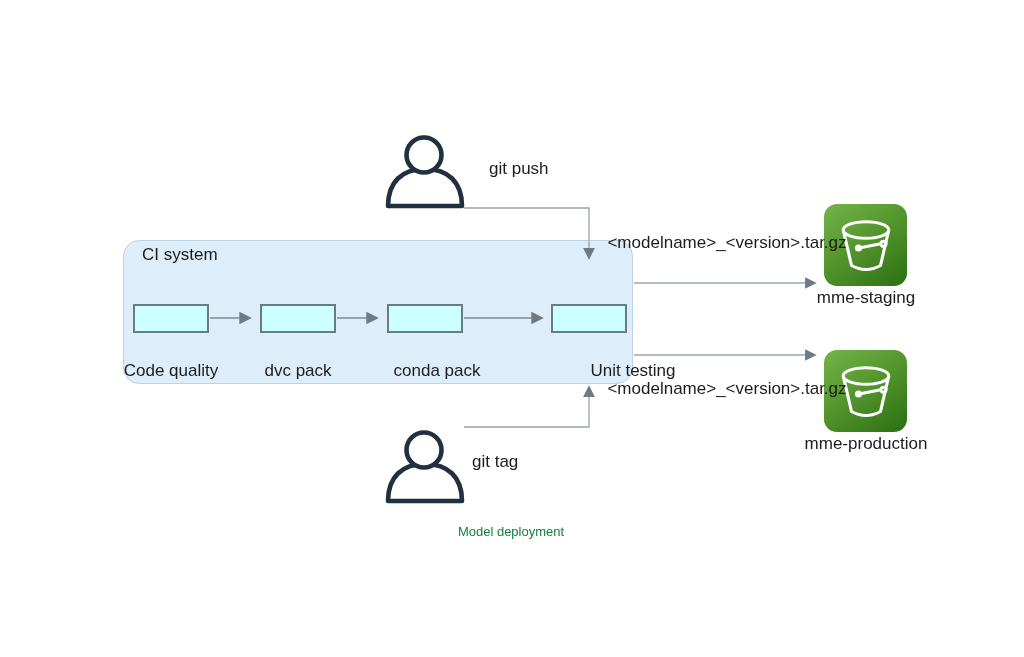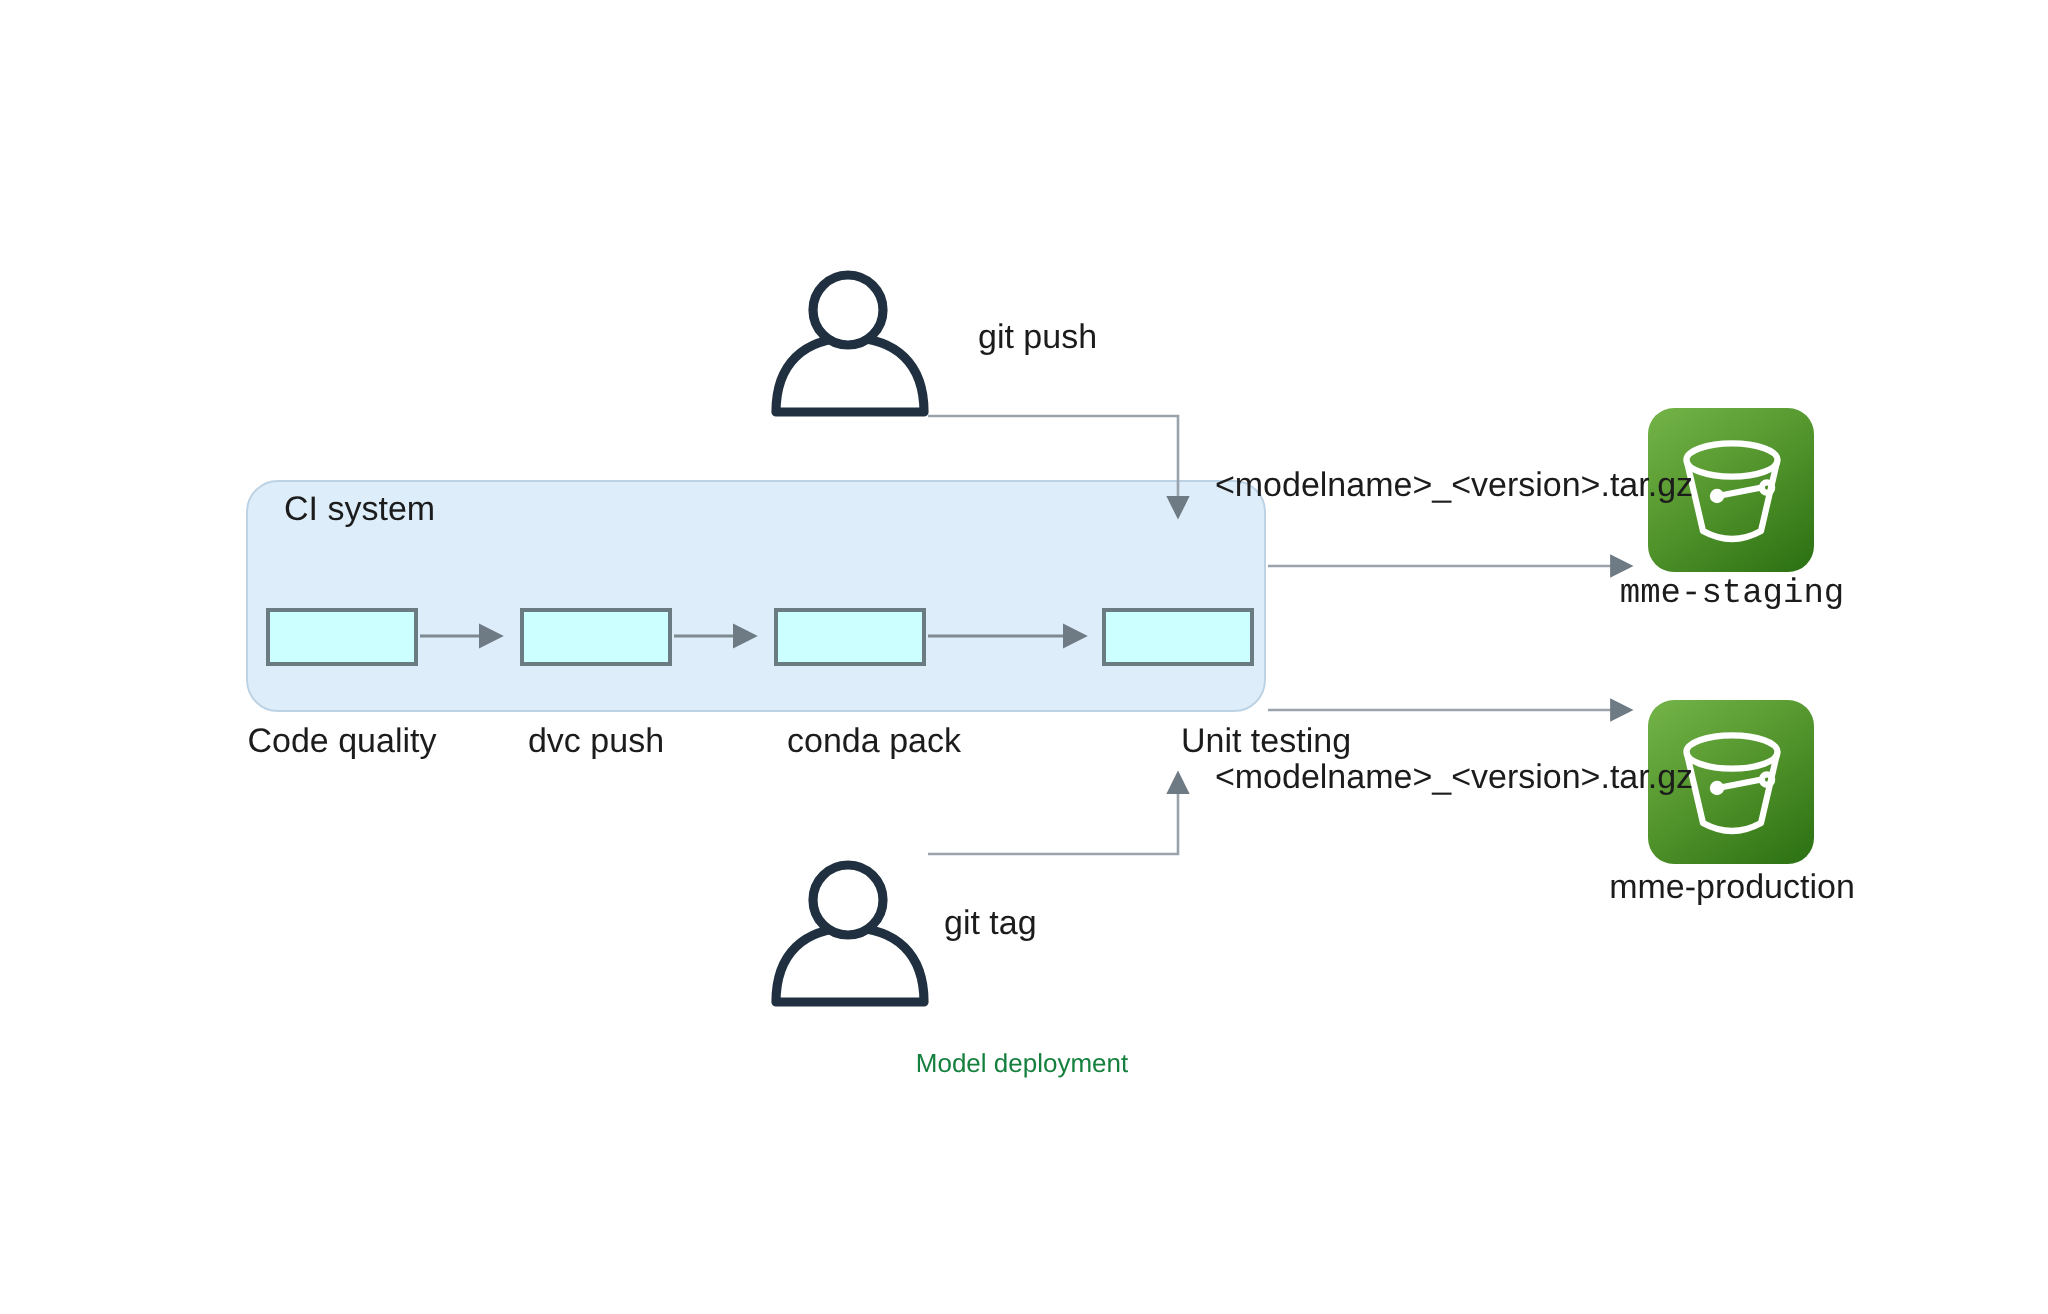"CI system" #ci-container { height: 116px -> 144px }
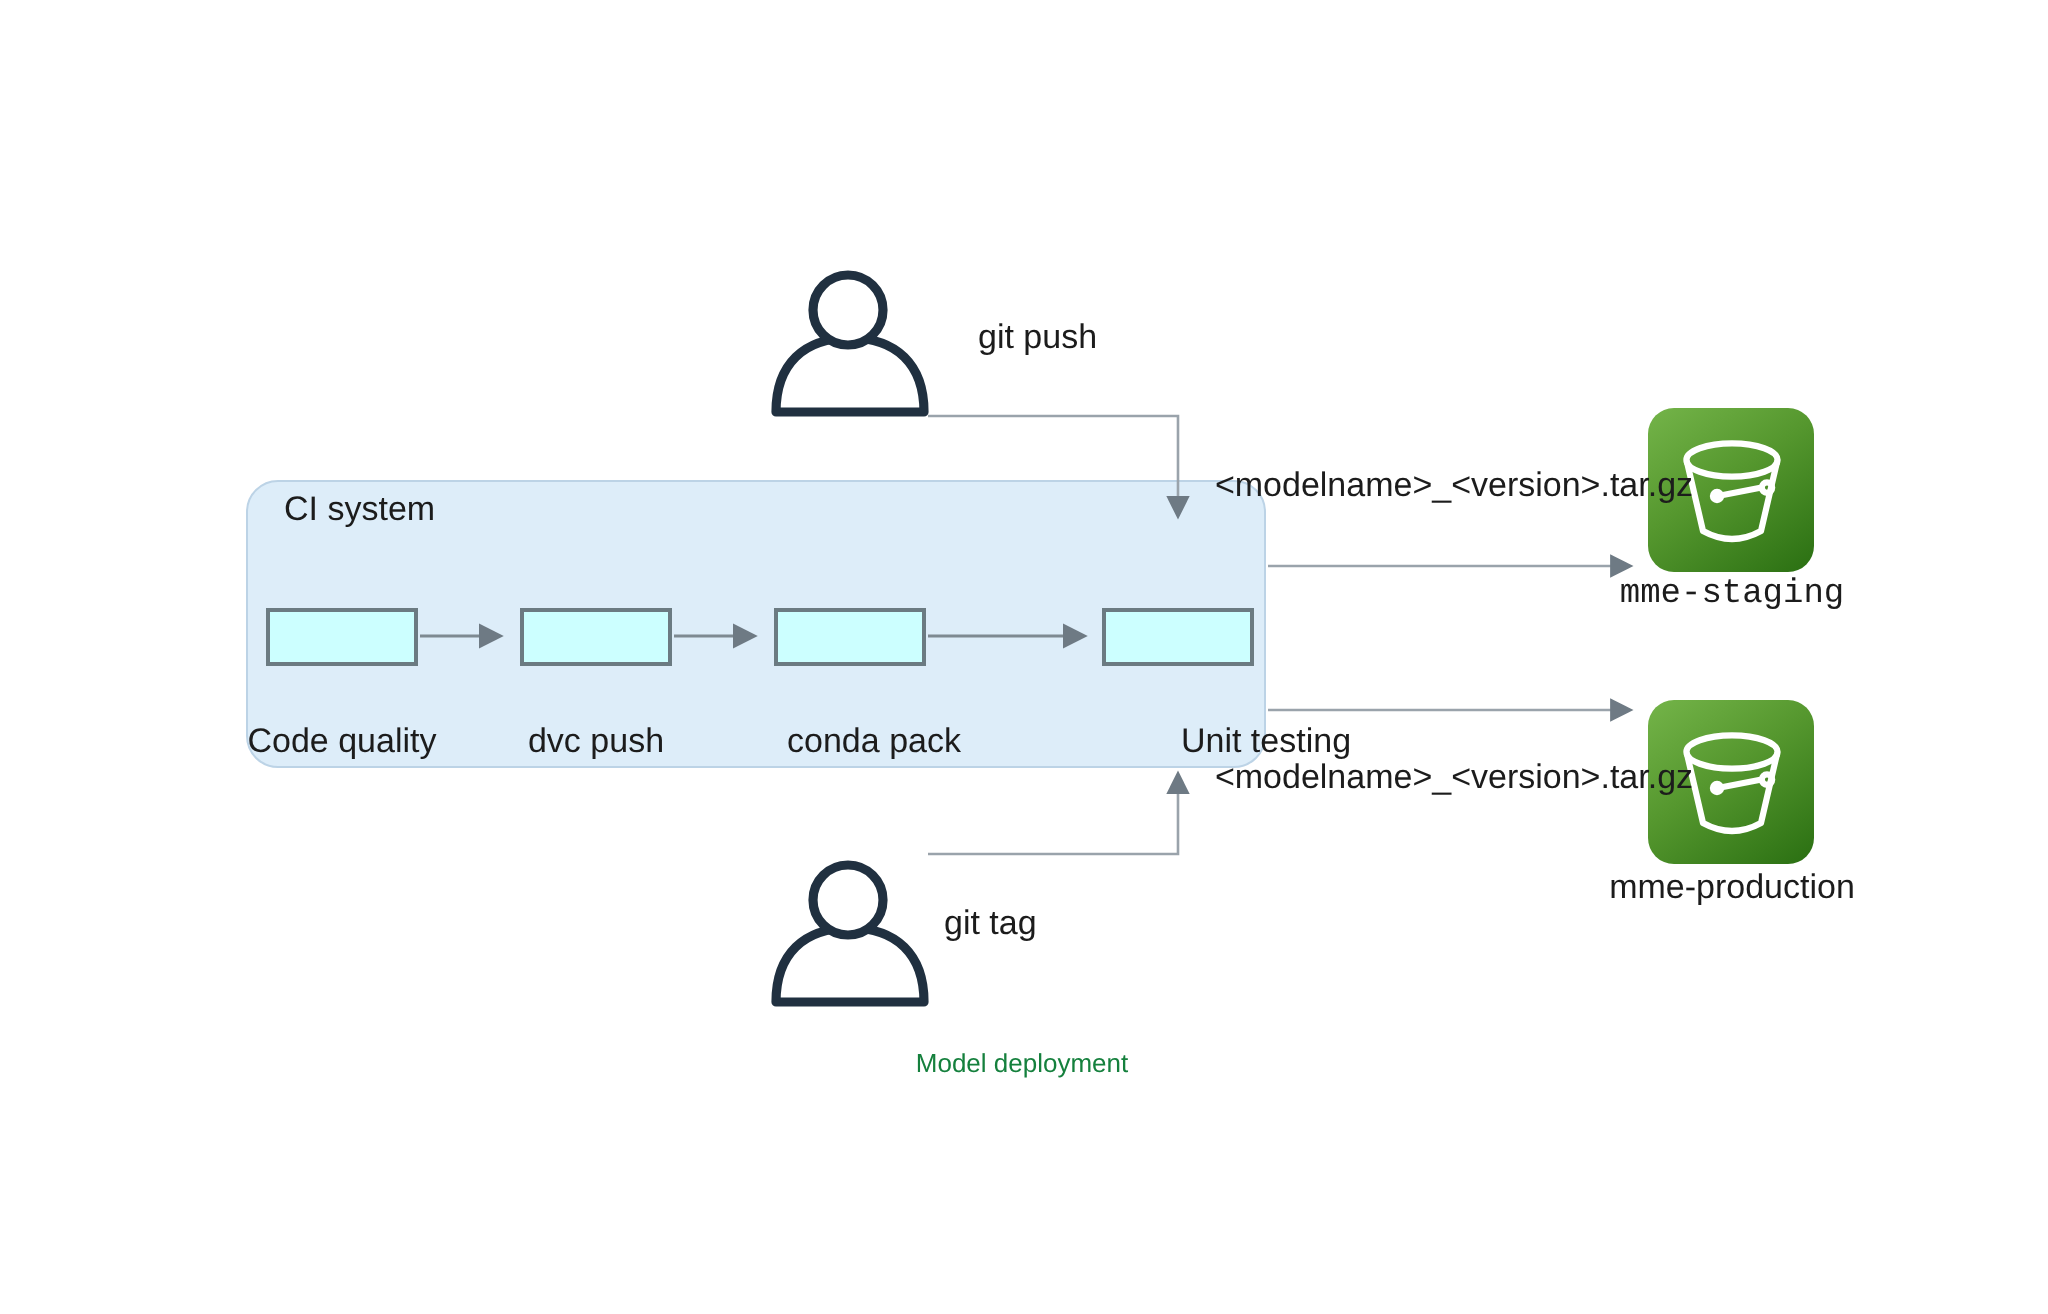"mme-staging" div.label { font-family: Liberation Mono, monospace -> none }
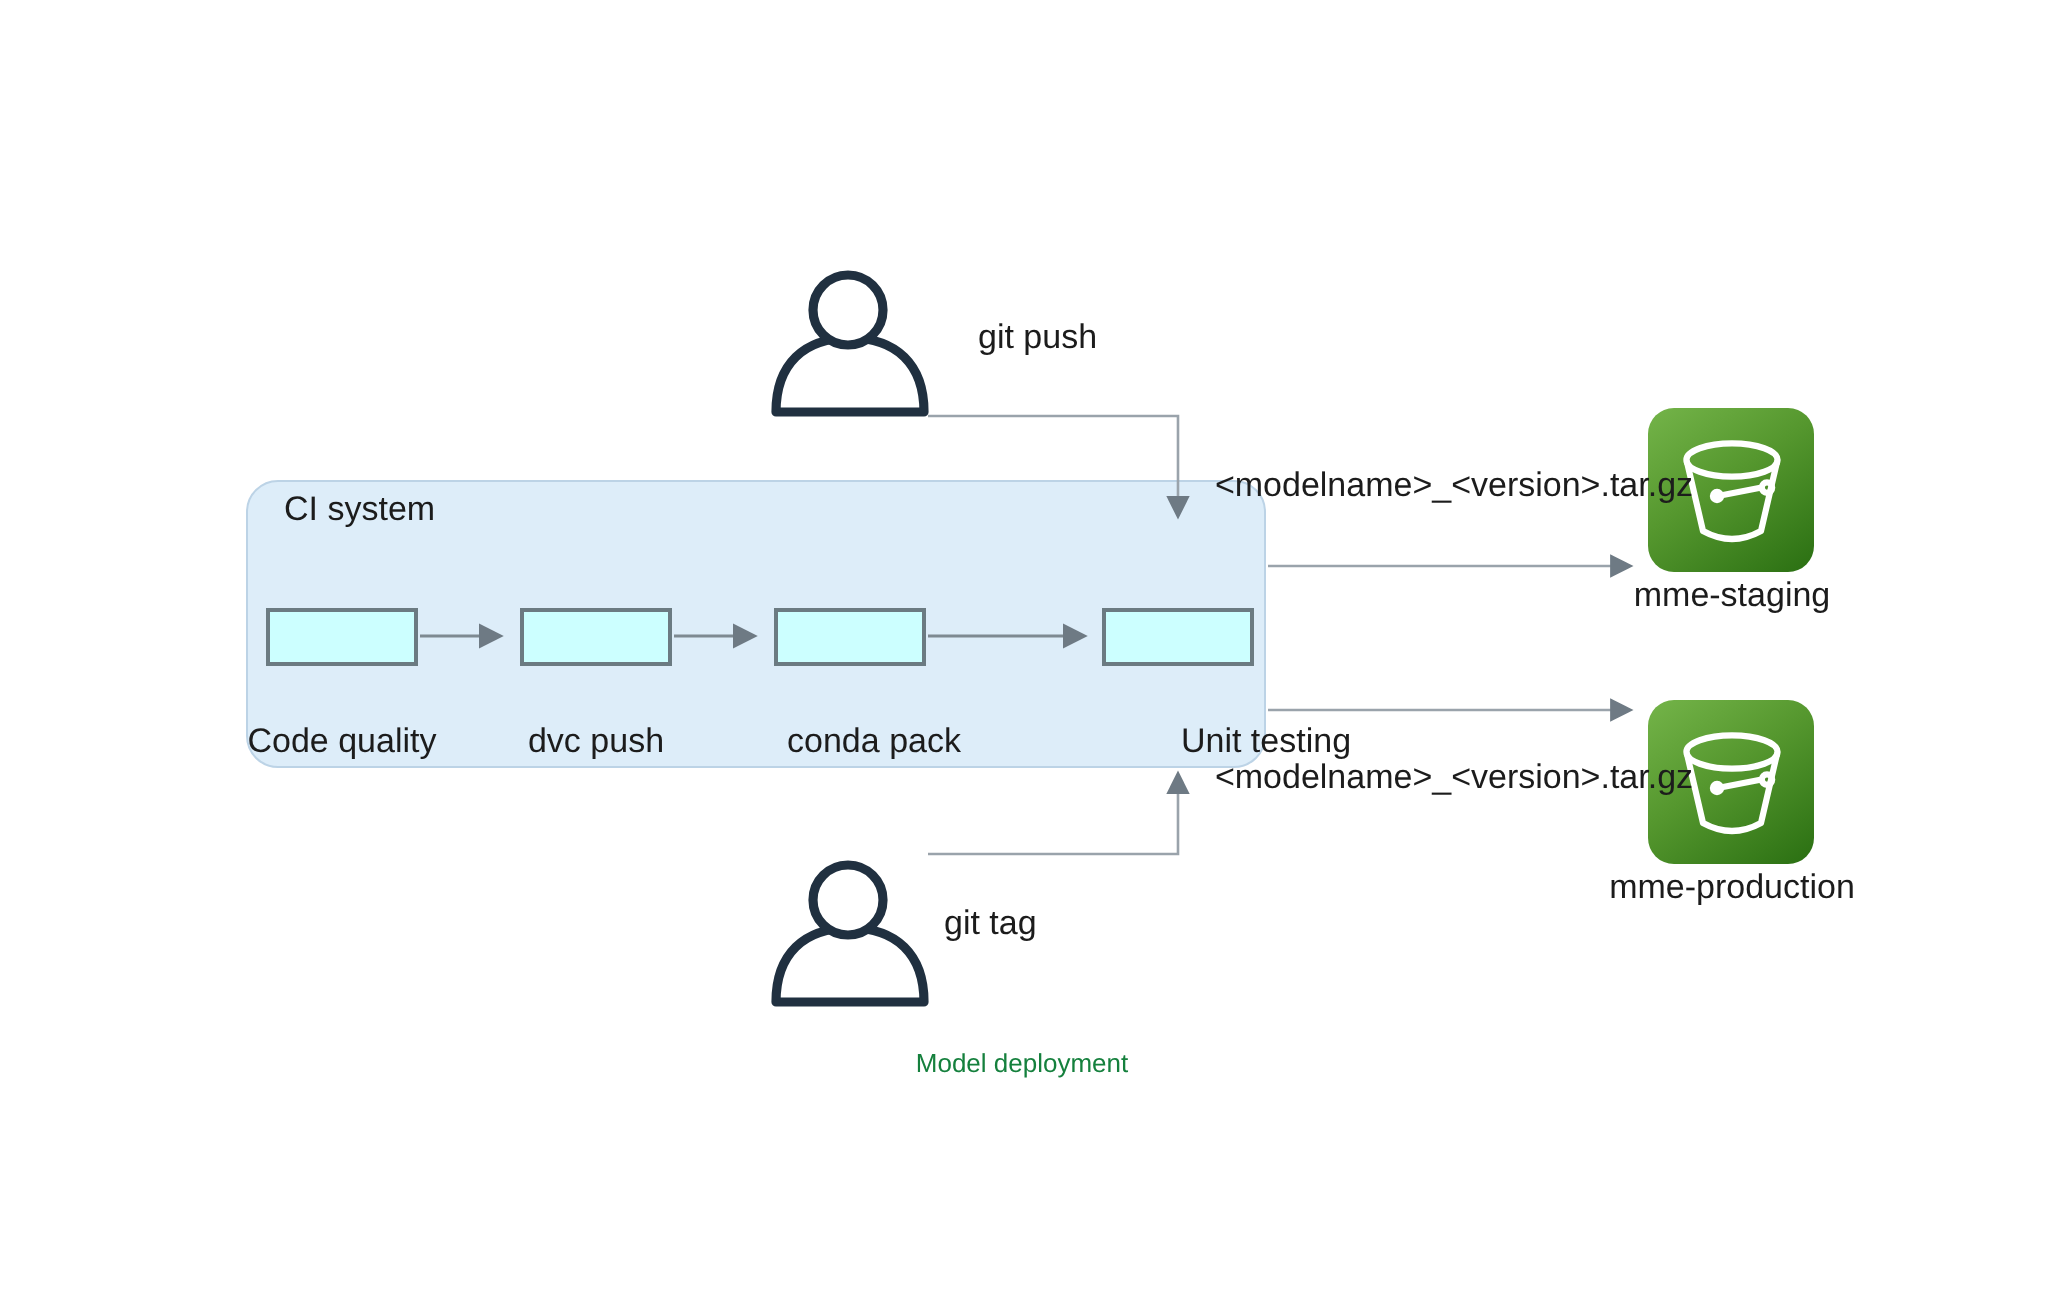"dvc push" div.stage-label { text: push -> pack }
